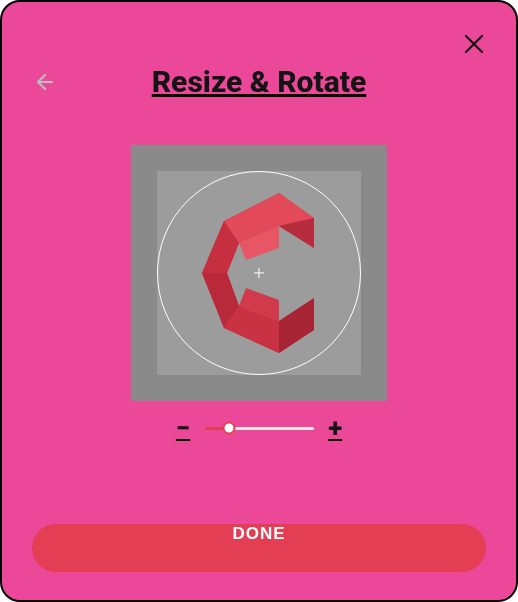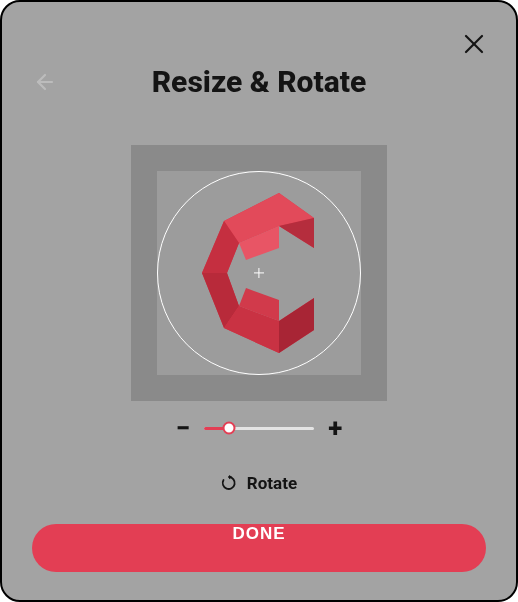"Resize & Rotate" .modal { background: #a3a3a3 -> #ec4899; text-decoration: none -> underline }
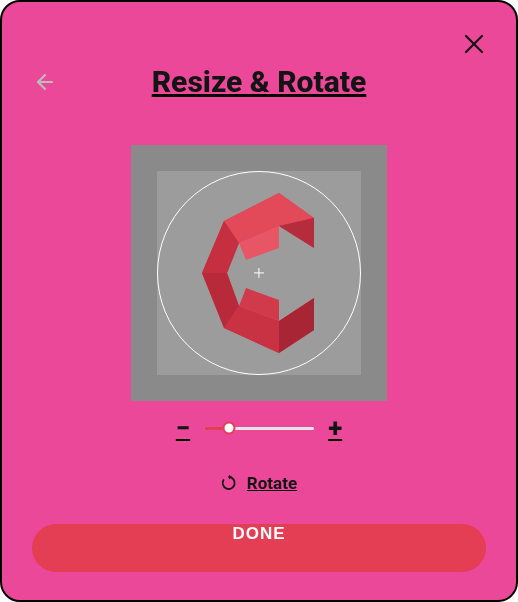"Rotate" div.rotate-row { html: <div> <svg> <path></path> <polygon></polygon> </svg> <span>Rotate</span> </div> -> none }
